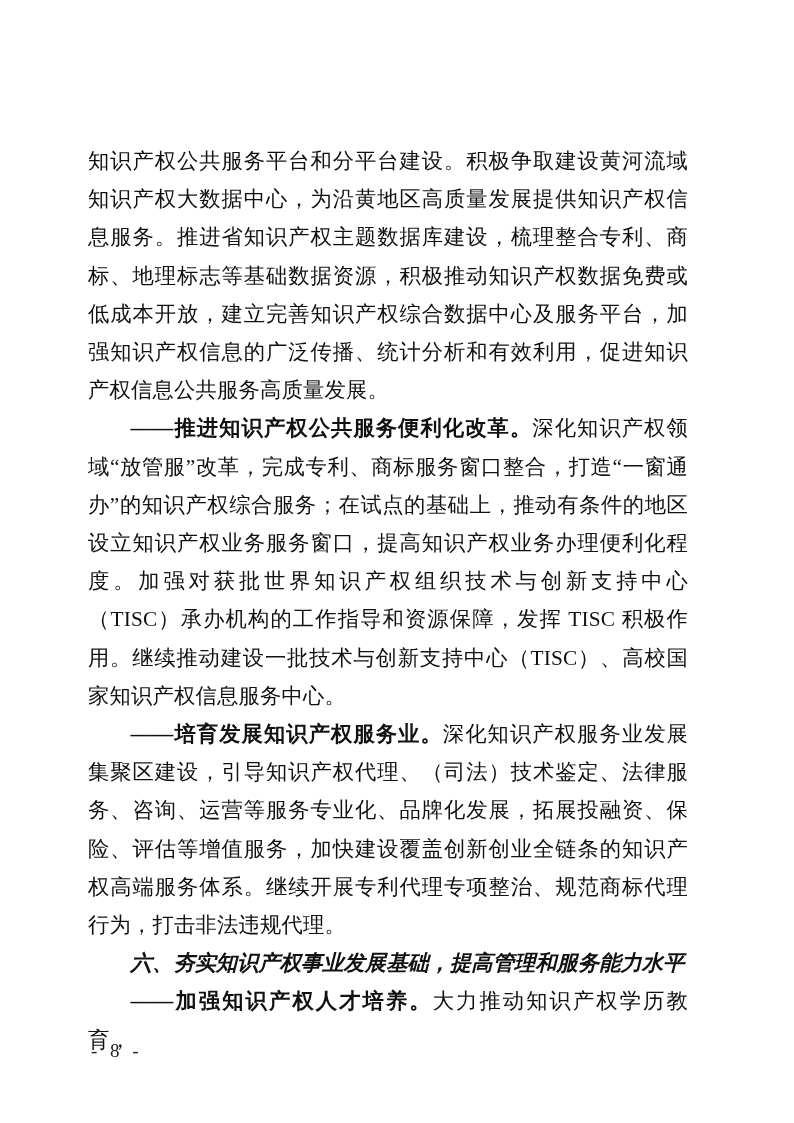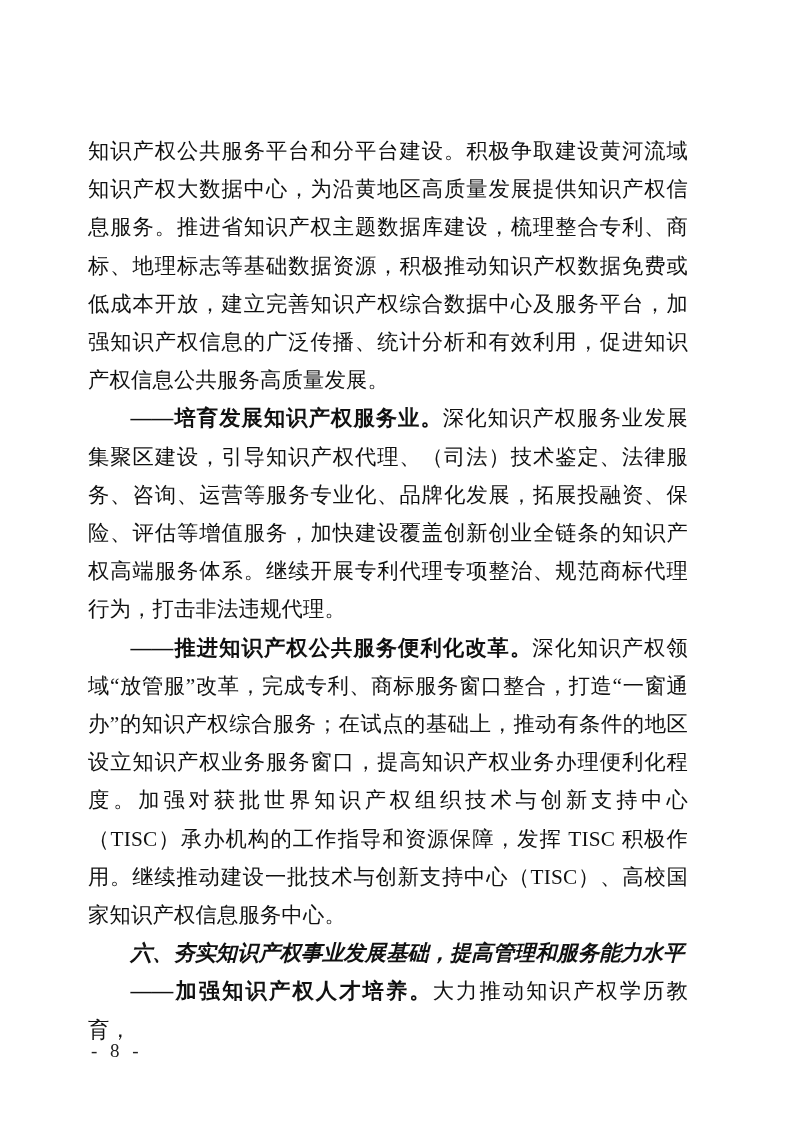"知识产权公共服务平台和分平台建设。积极争取建设黄河流域知识产权大数据中心，为沿黄" .text-body { top: 132px -> 142px }
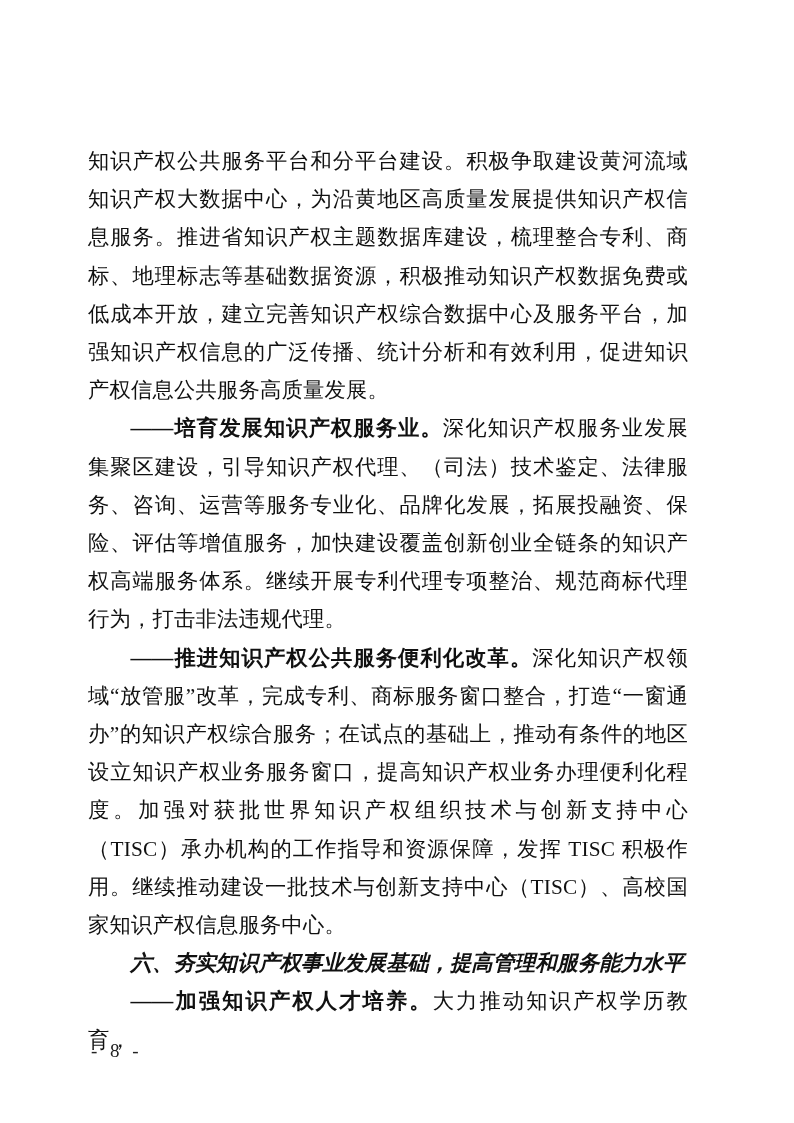"——培育发展知识产权服务业。深化知识产权服务业发展集聚区建设，引导知识产权代理、" p.indent { order: before "——推进知识产权公共服务便利化改革。深化知识产权领域“放管服”改革，完成专利、商" -> after "——推进知识产权公共服务便利化改革。深化知识产权领域“放管服”改革，完成专利、商" }
